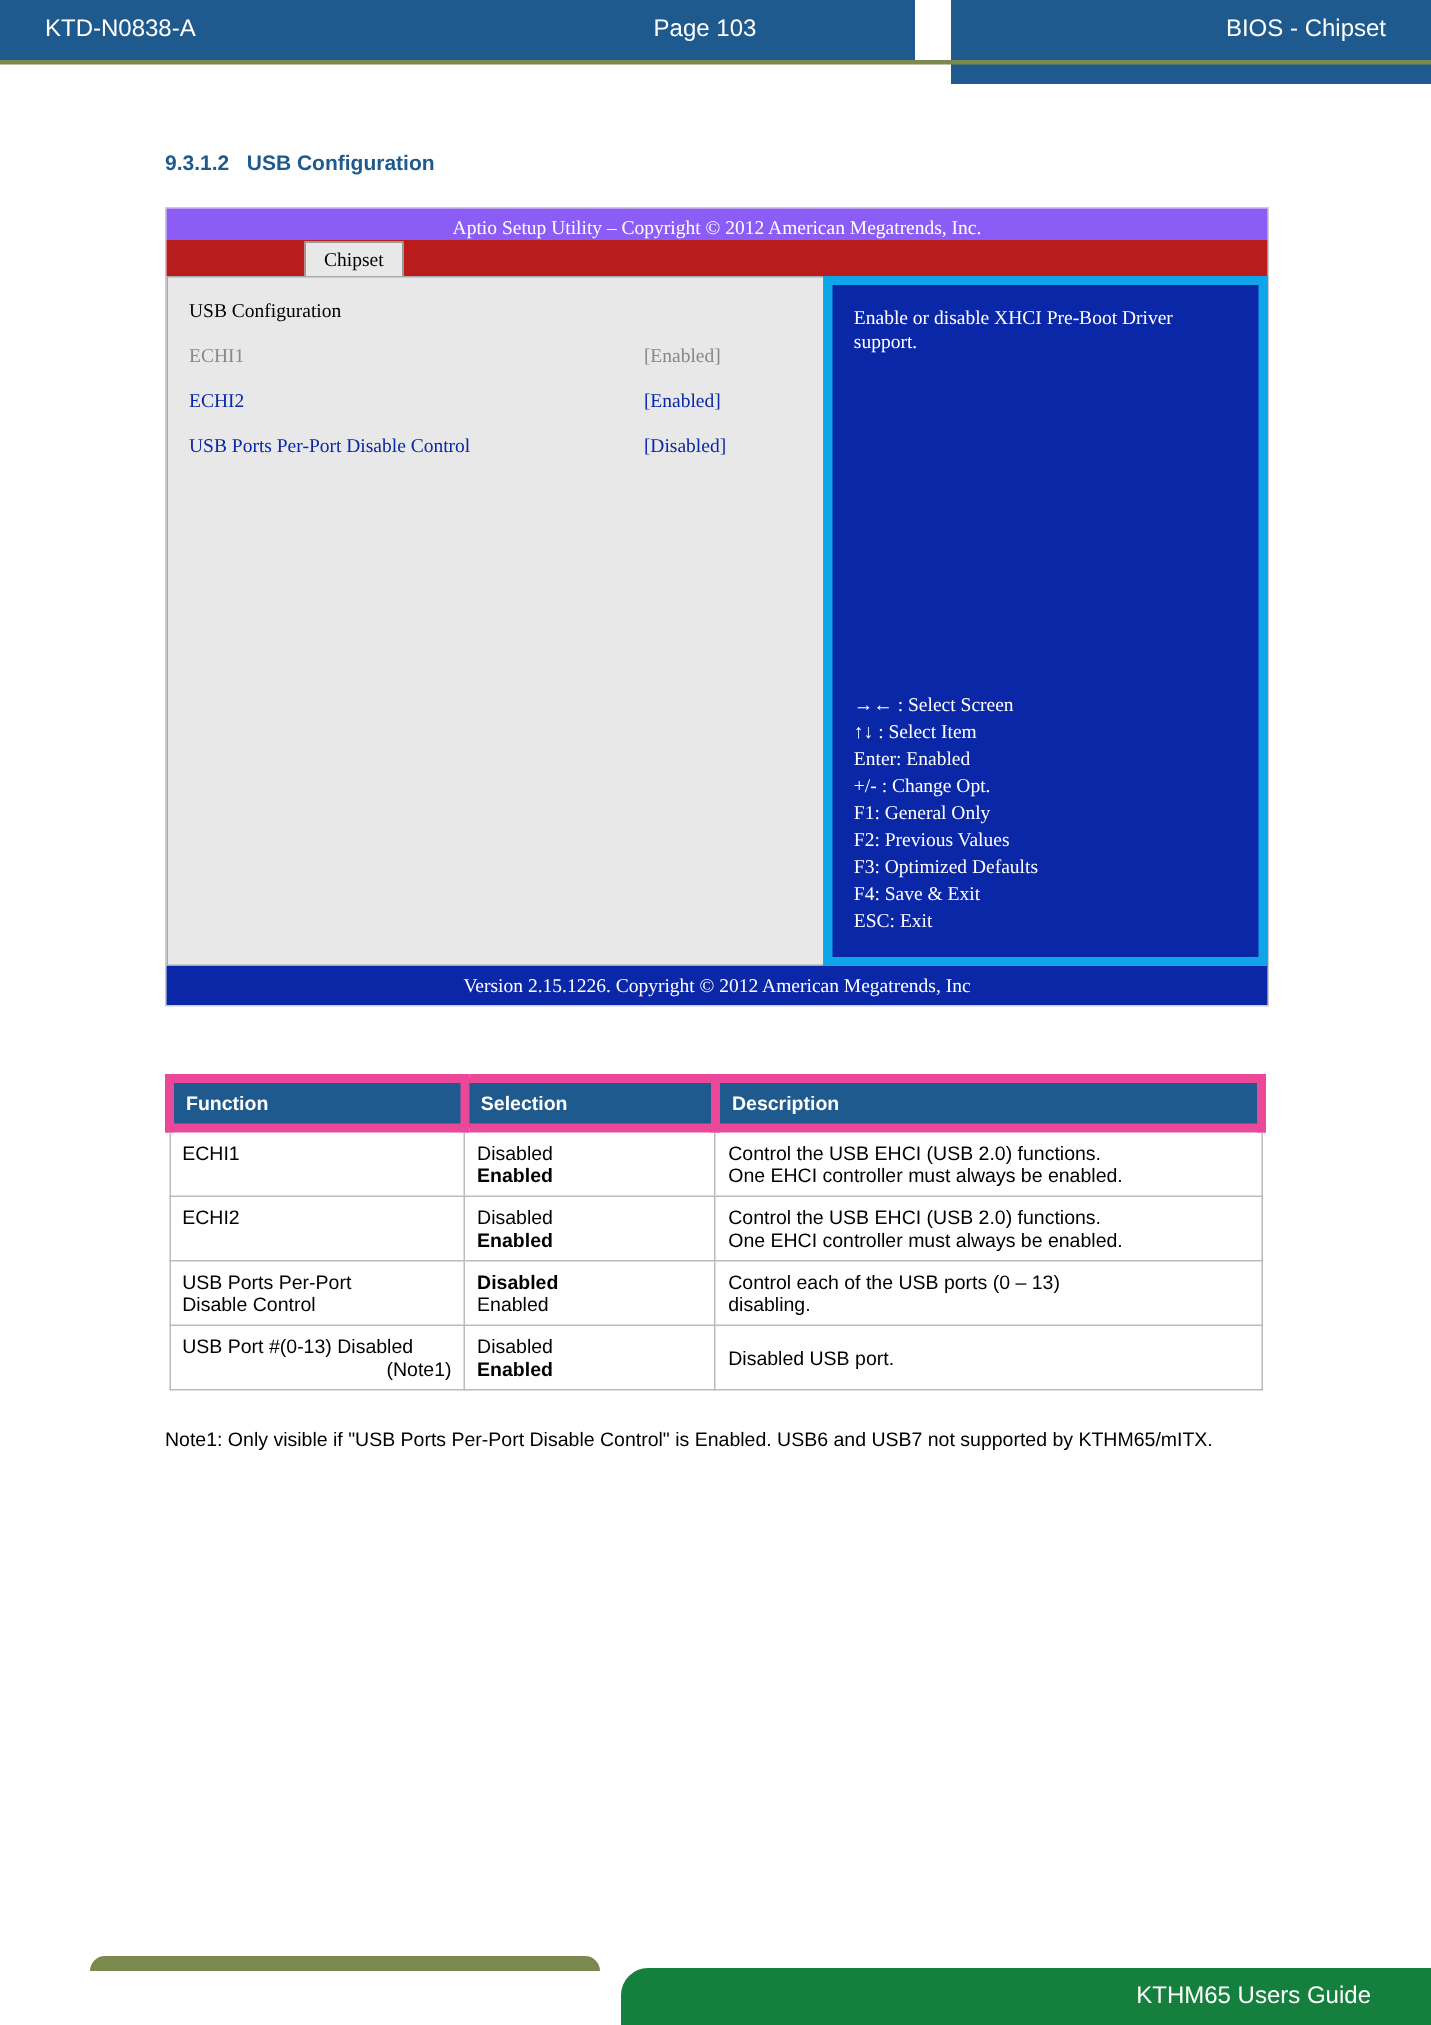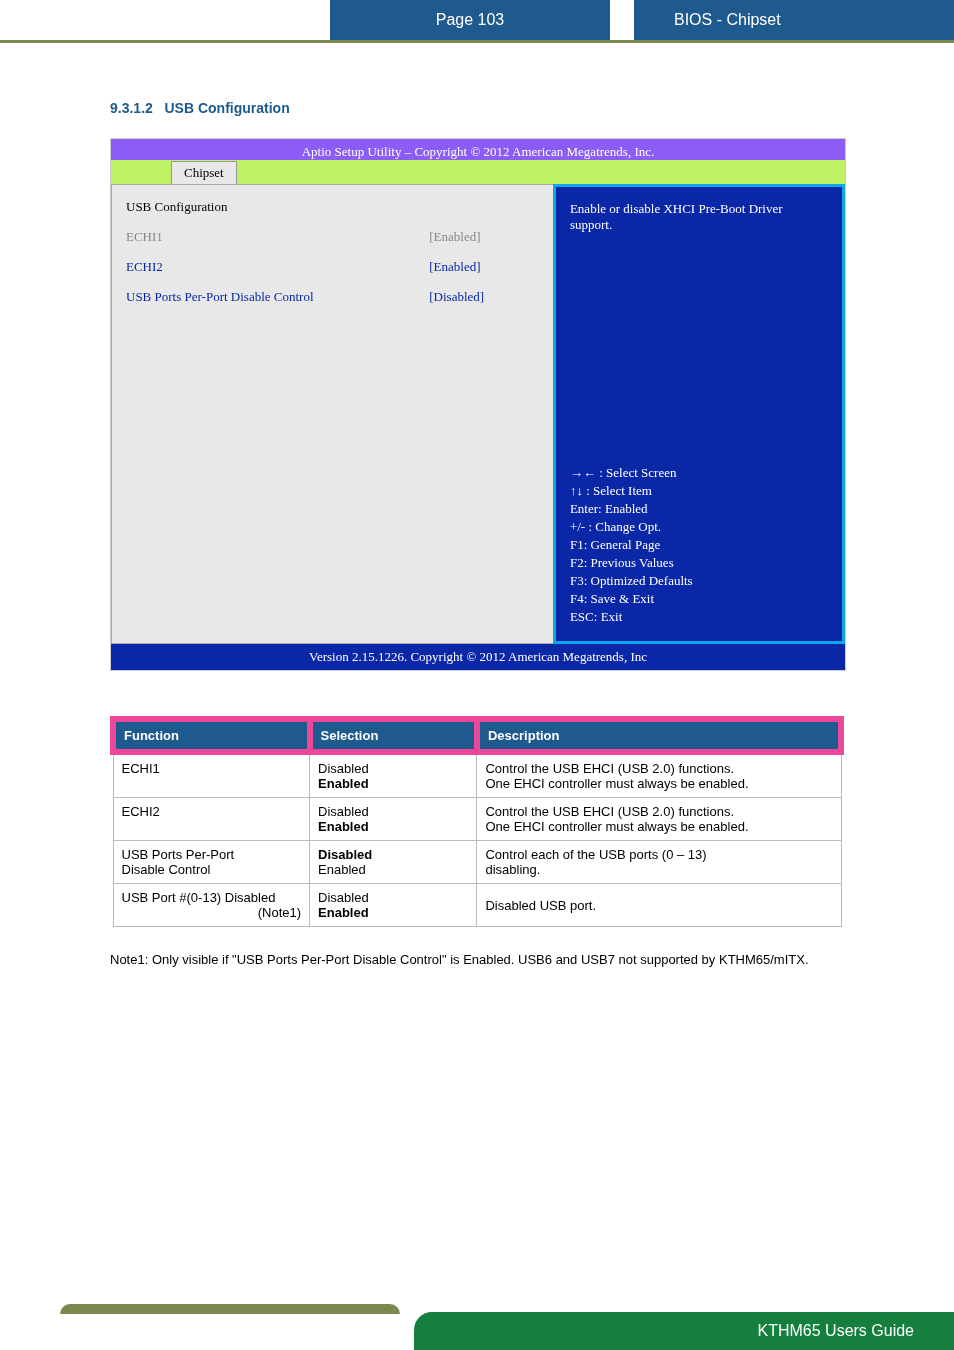"KTD-N0838-A" div.header-left { html: none -> <div>KTD-N0838-A</div> }
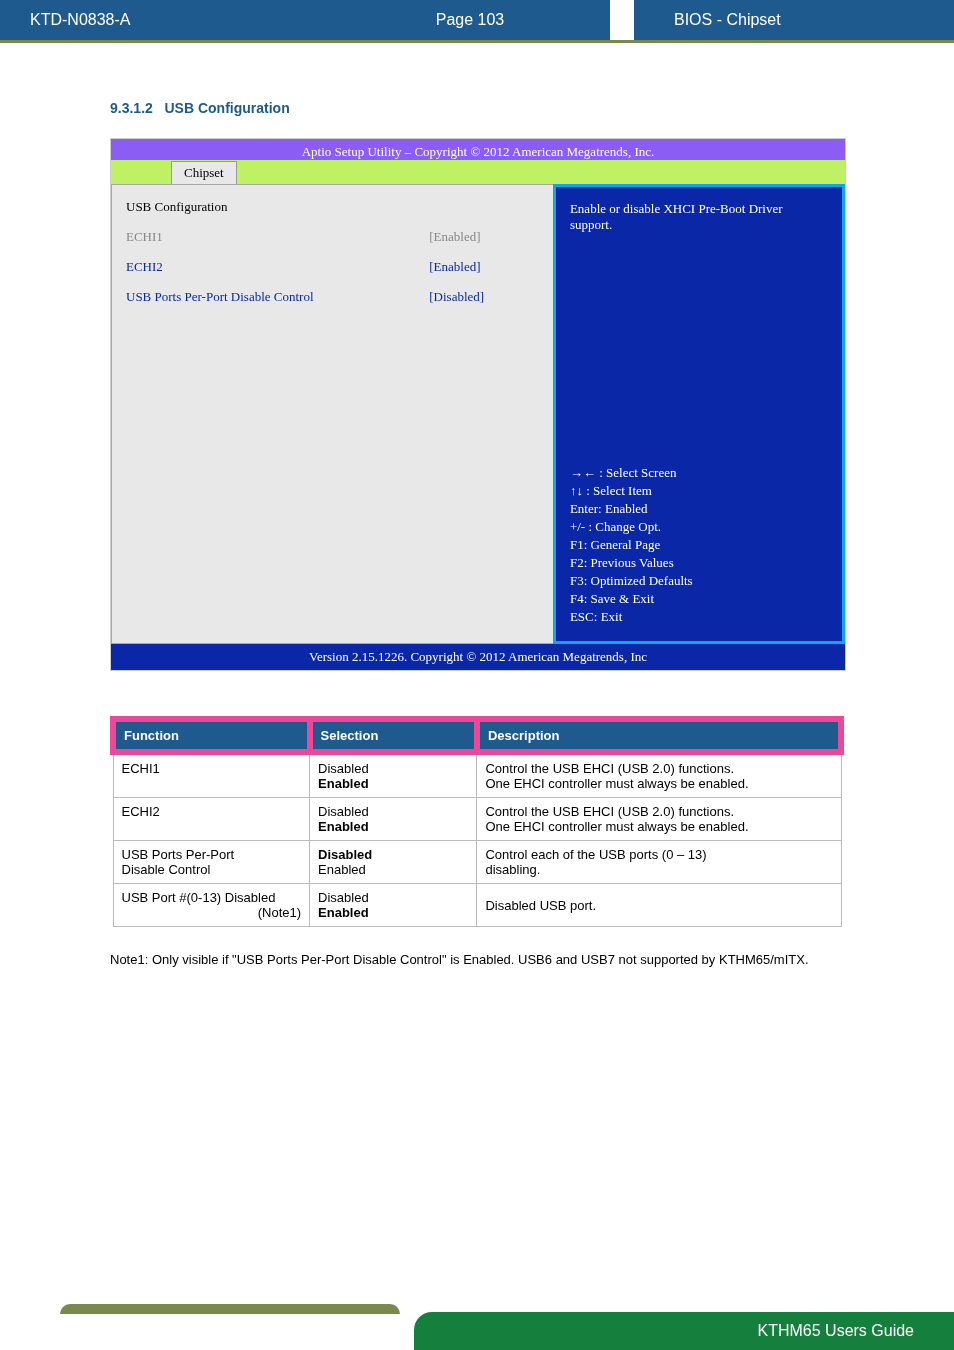"BIOS - Chipset" .header-right { padding: 10px 30px 10px 40px -> 10px 30px 26px 40px; text-align: left -> right }
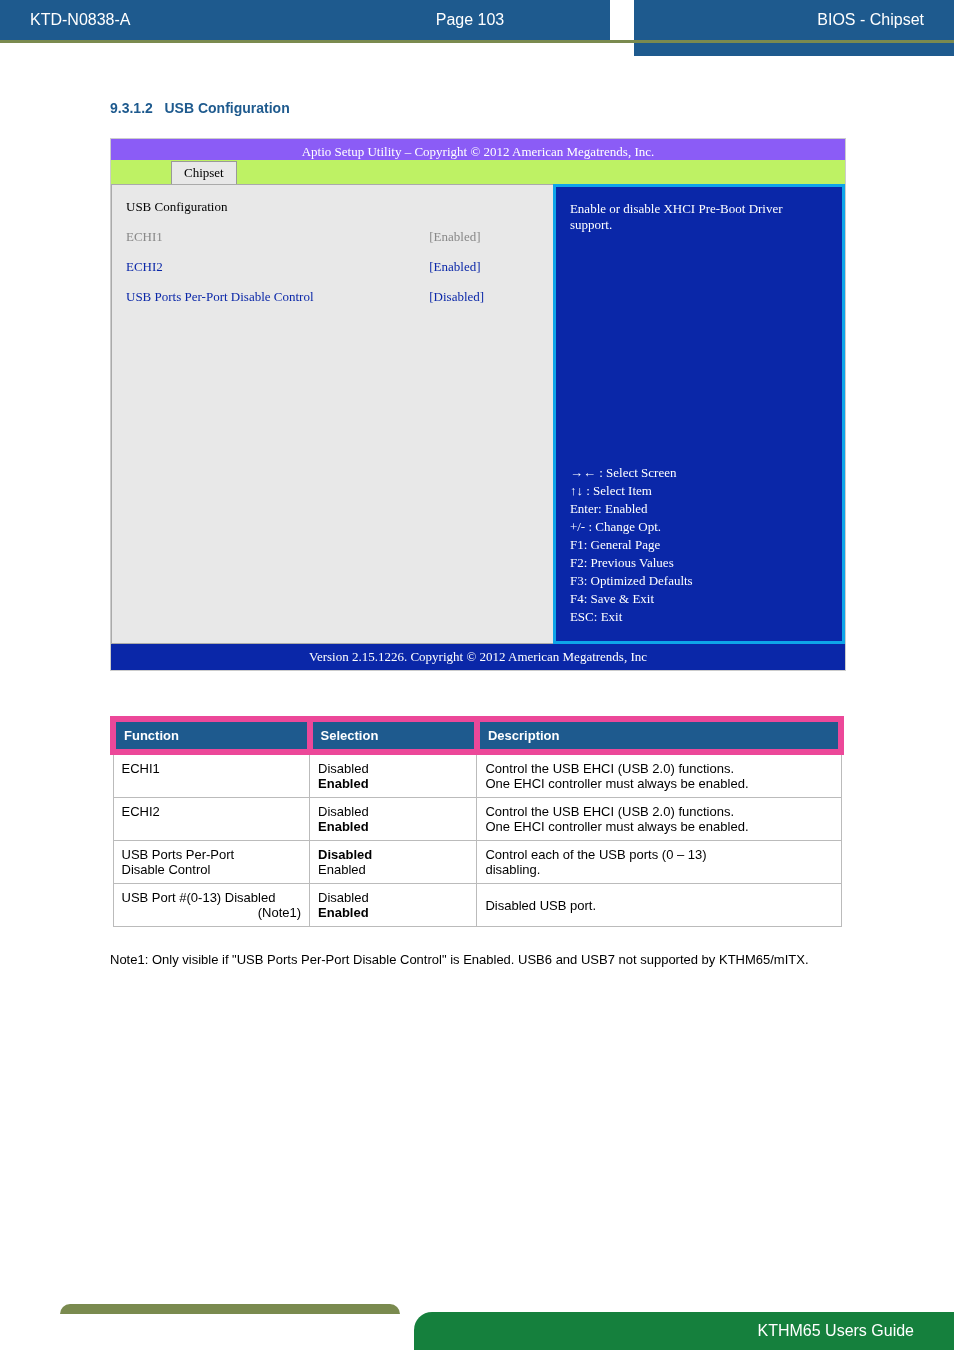"Chipset" .bios-tabrow { background: #bef264 -> #b91c1c; padding-left: 60px -> 92px }
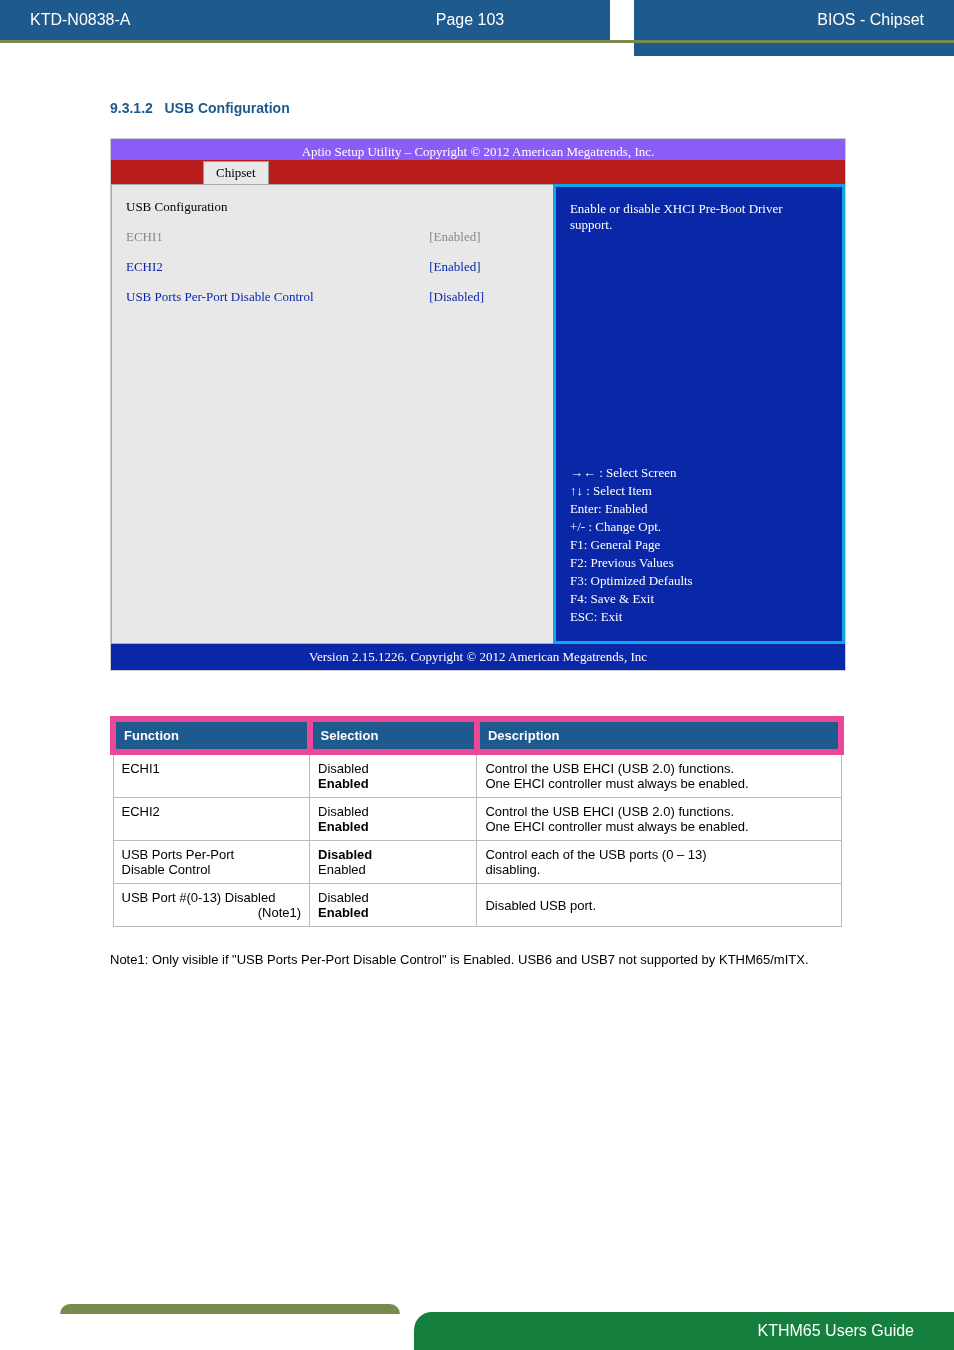"Enable or disable XHCI Pre-Boot" .bios-right { border: 3px solid #0ea5e9 -> 6px solid #0ea5e9 }
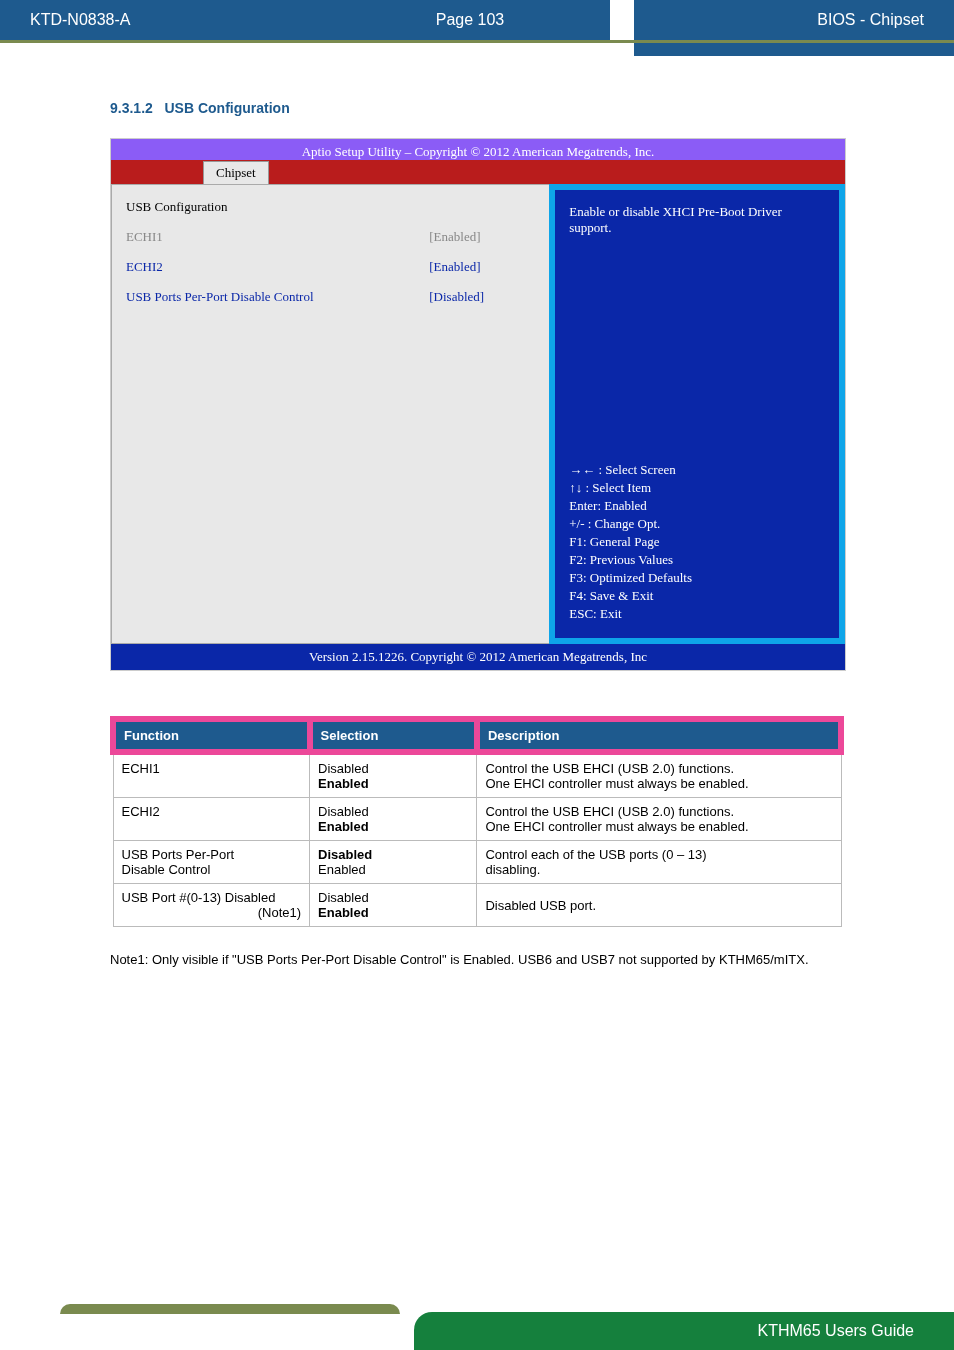"F1: General Page" div { text: Page -> Only }
